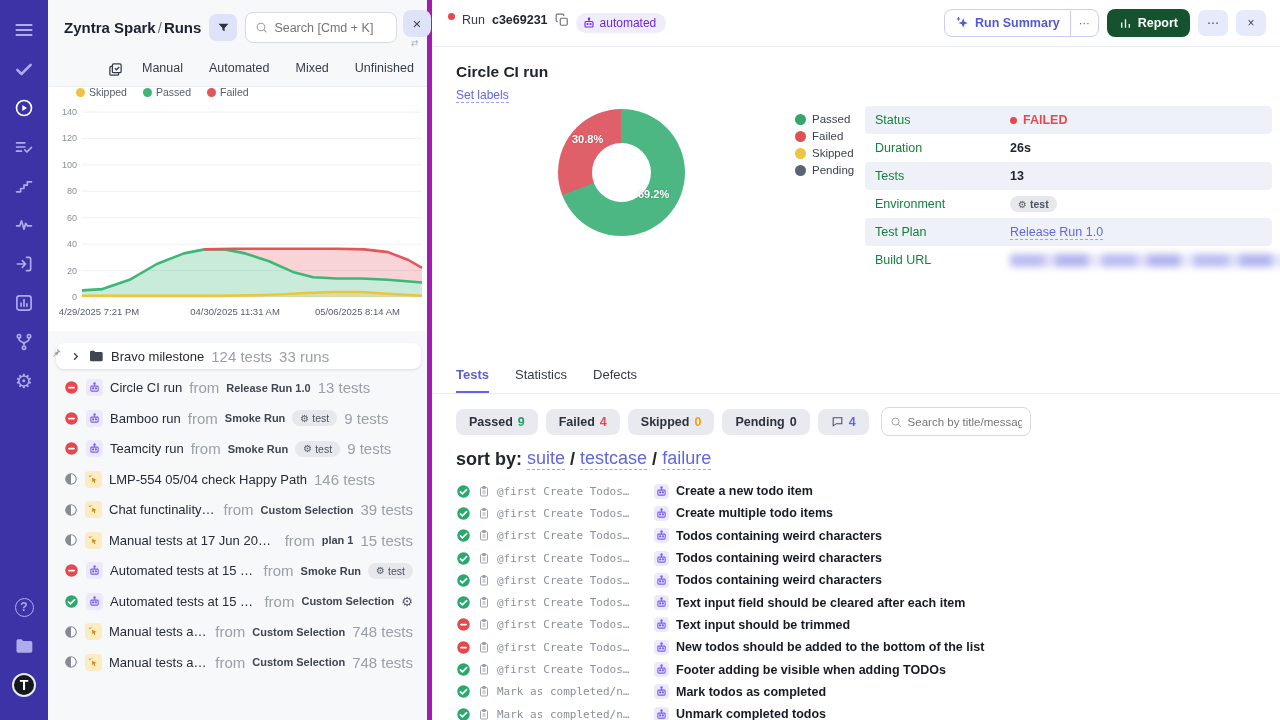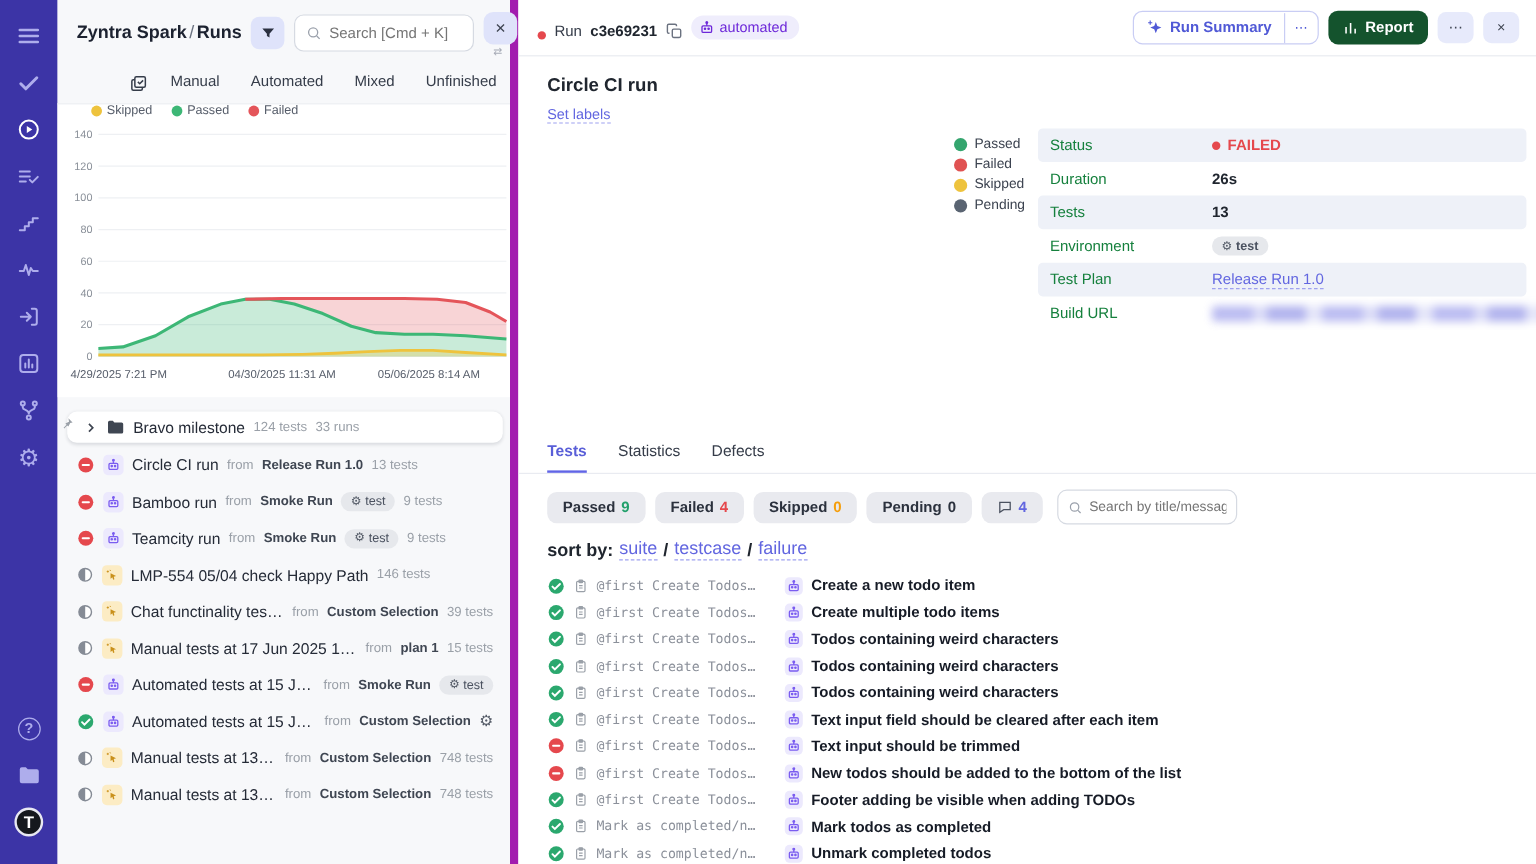"Zyntra Spark/Runs" #left { border-right: 7px solid #a21caf -> 5px solid #a21caf }
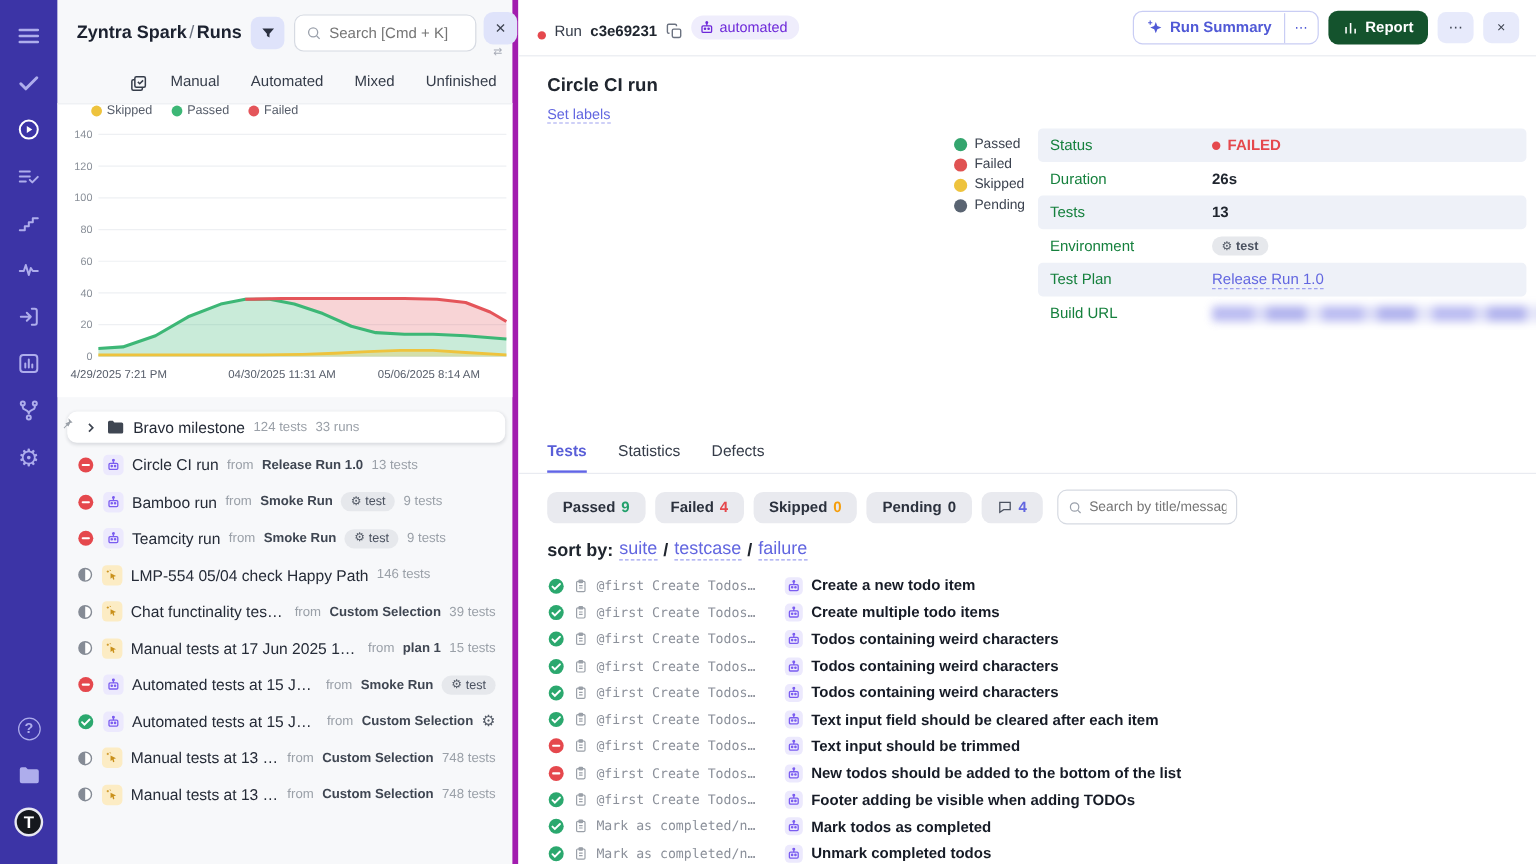"Run" #run-id-wrap { align-items: flex-end -> flex-start }
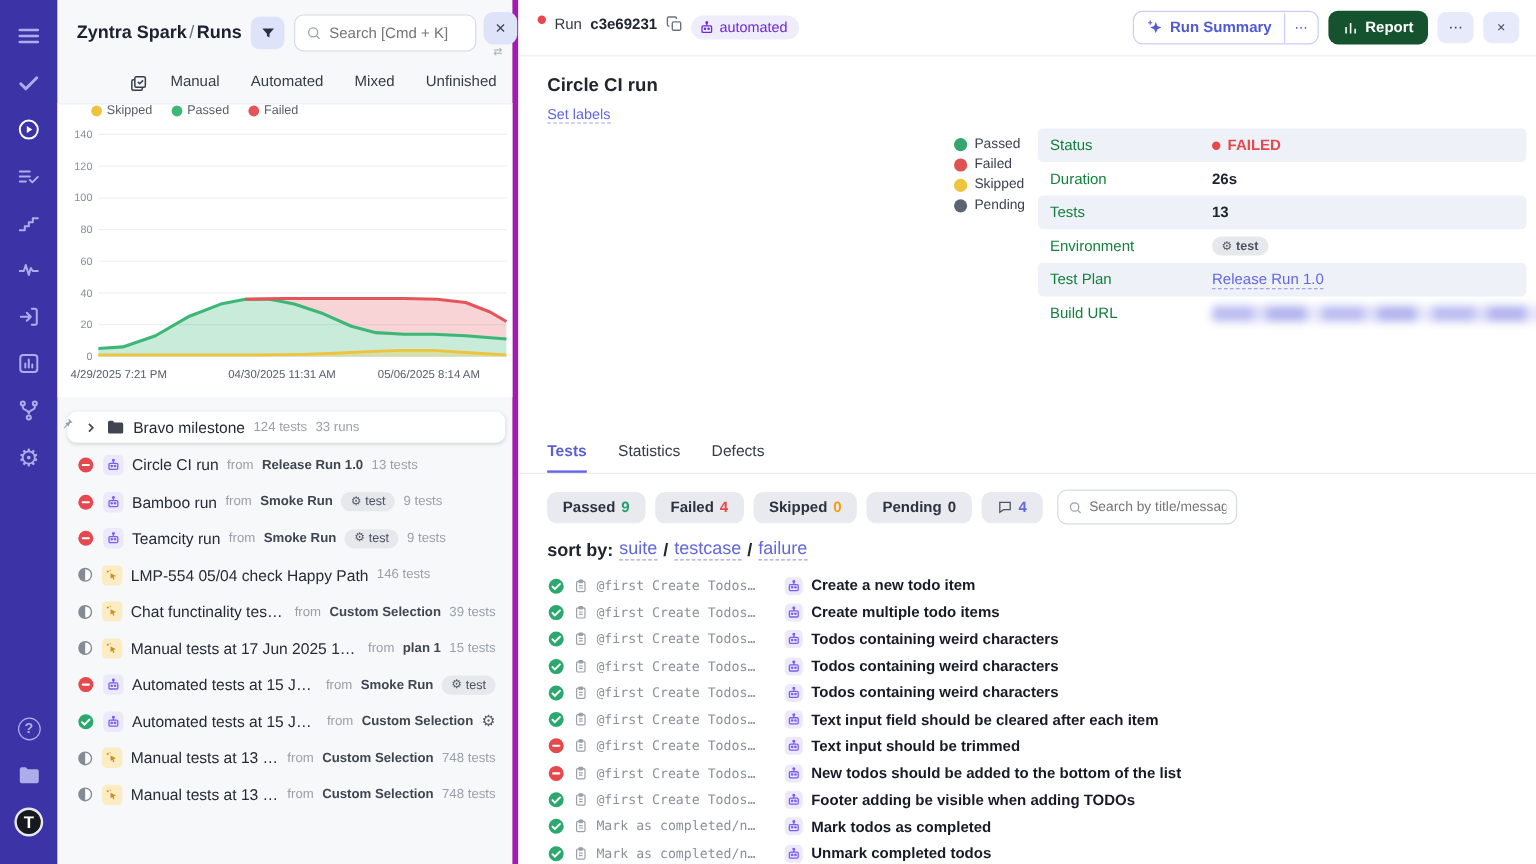"30.8%" div { html: none -> <div> <div></div> <span>30.8%</span> <span>69.2%</span> </div> }
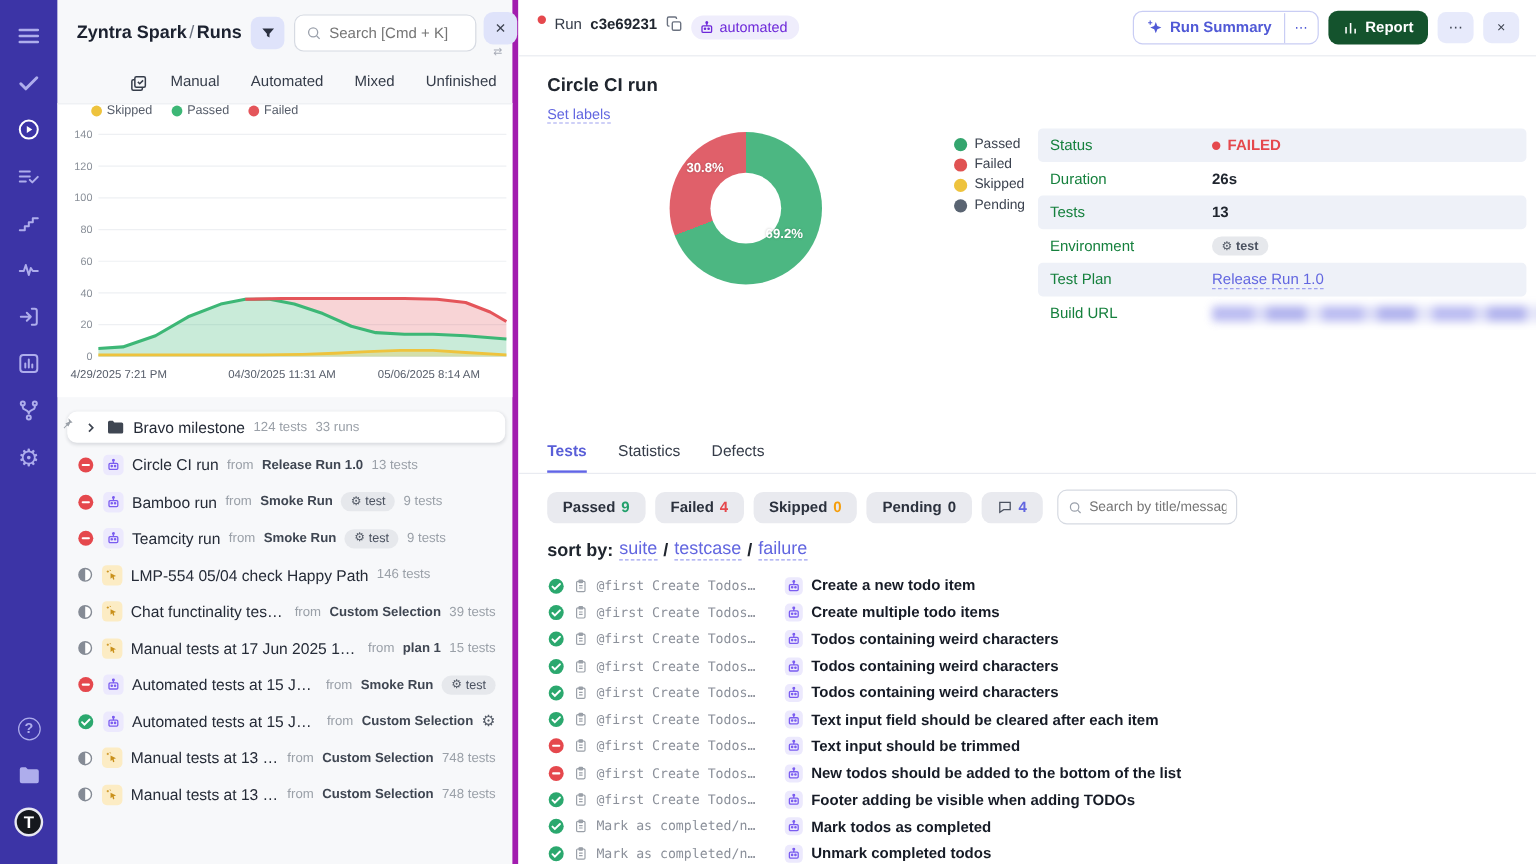"124 tests" .run-row .meta { font-size: 11px -> 15px }
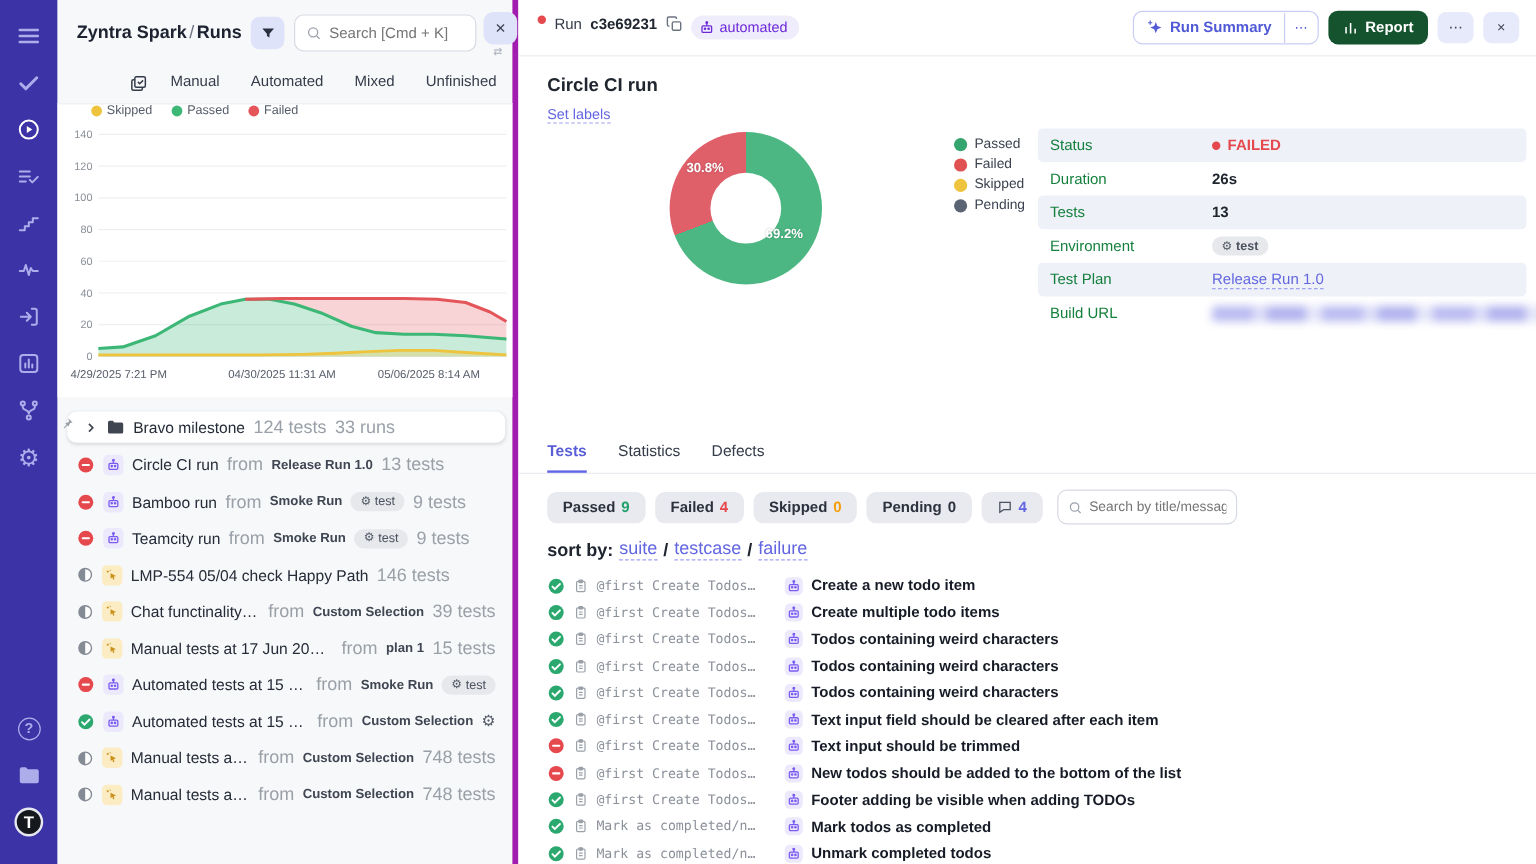"sort by:" #sort-row { font-size: 15px -> 18px }
